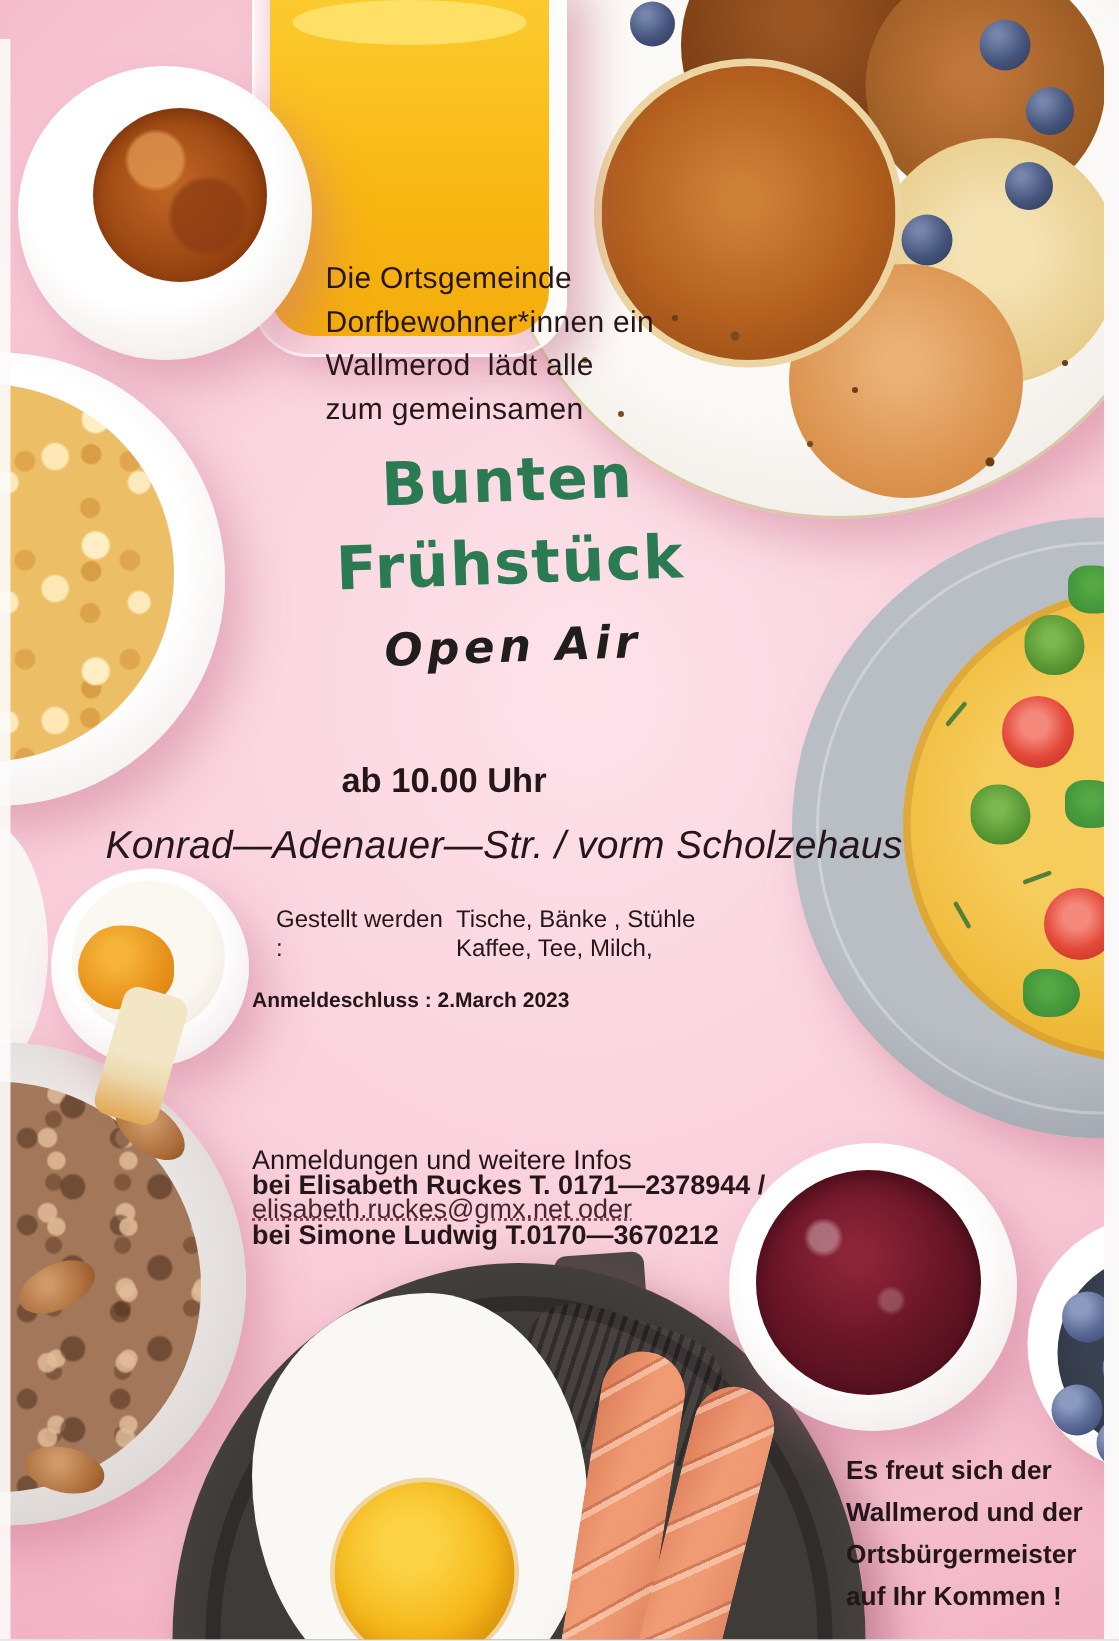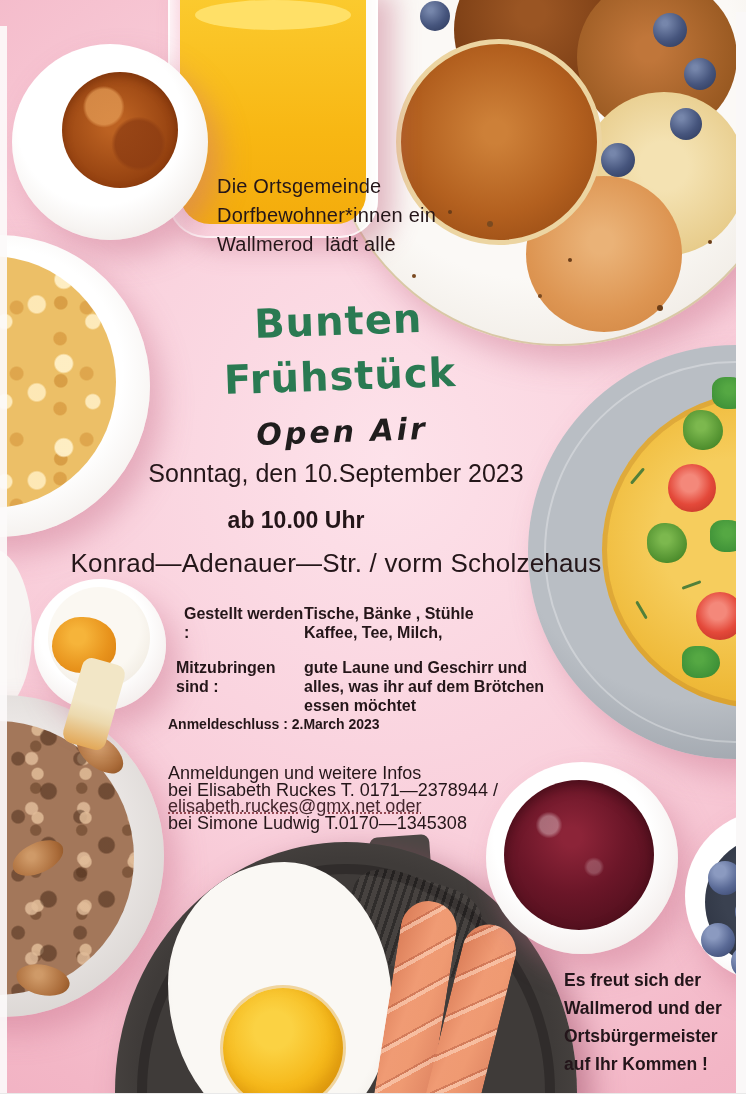"zum gemeinsamen" div.line { html: none -> <div>zum gemeinsamen</div> }
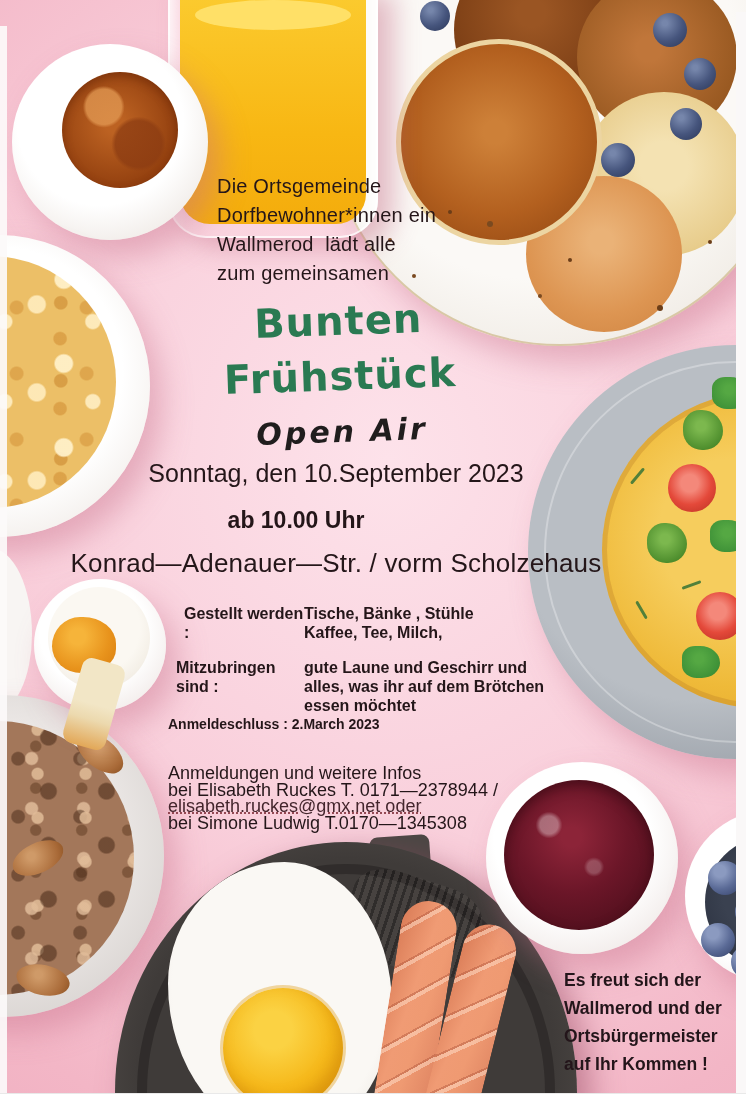"Sonntag, den 10.September 2023" div.txt { html: <div>Sonntag, den 10.September 2023</div> -> none }
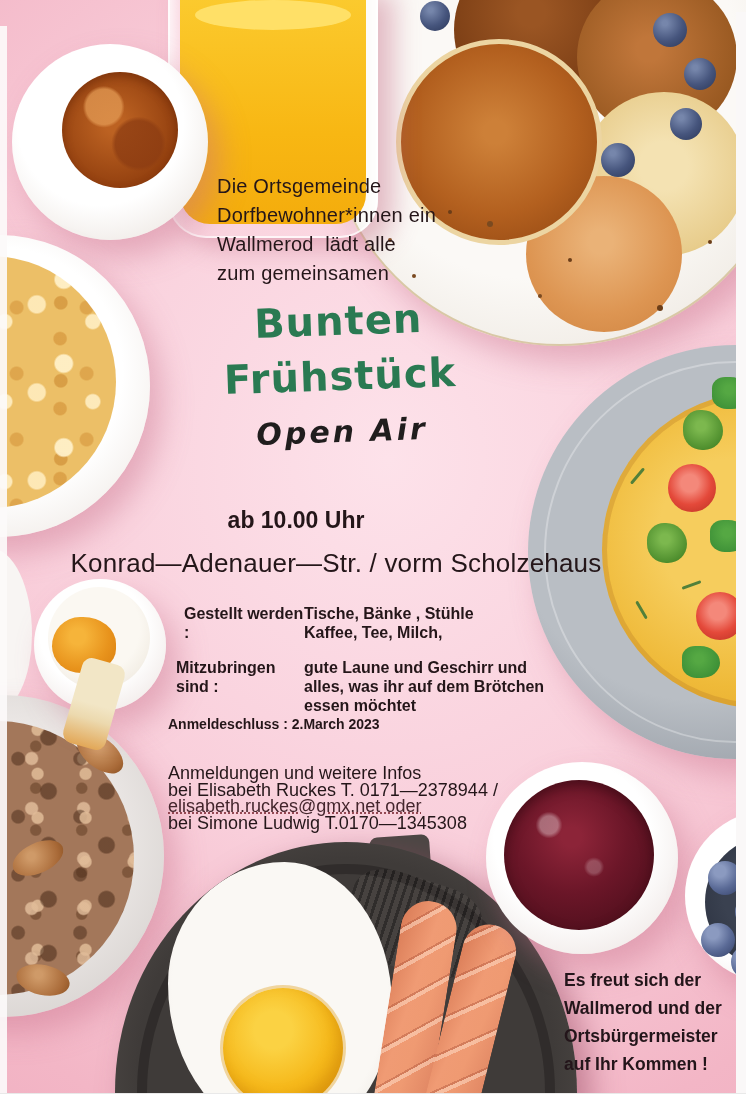"Konrad—Adenauer—Str. / vorm Scholzehaus" .event-location { font-style: none -> italic }
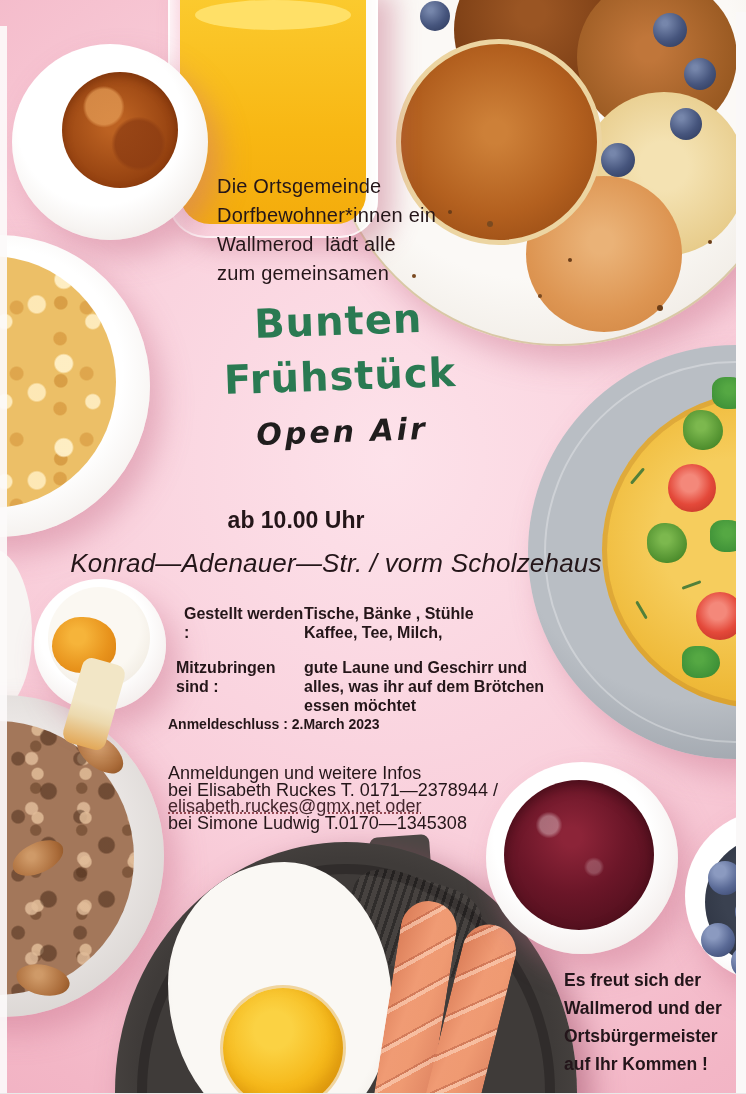"Gestellt werden :" .detail-row { font-weight: bold -> none }
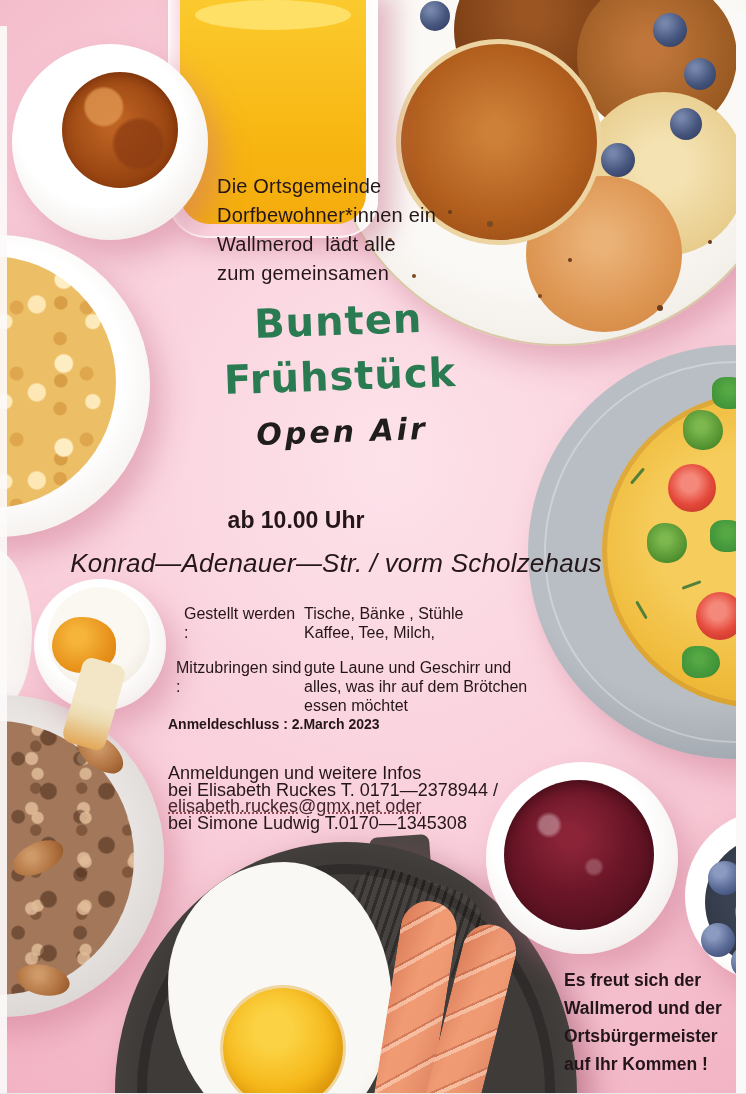"Mitzubringen sind :" div.detail-row { html: <div> <div>Mitzubringen sind :</div> <div> <div>gute Laune und Geschirr und</div> <div>alles, was ihr auf dem Brötchen</div> <div>essen möchtet</div> </div> </div> -> none }
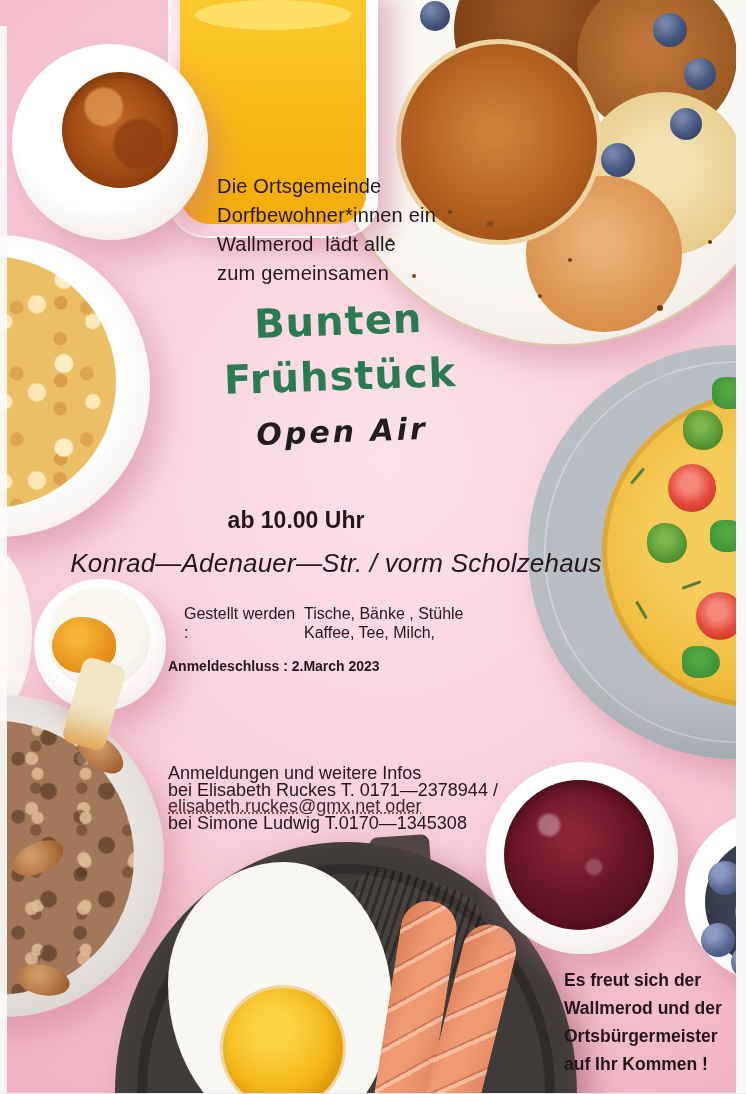"bei Elisabeth Ruckes T. 0171—2378944" .contact .bold { font-weight: 400 -> 700 }
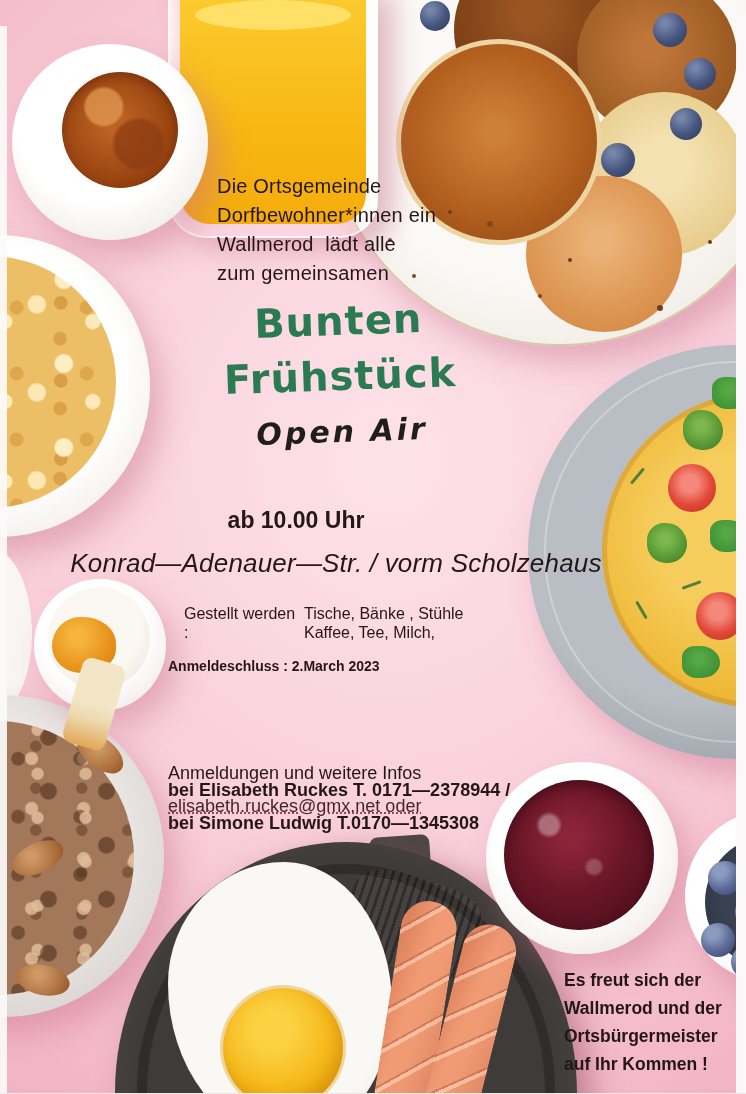"bei Simone Ludwig T.0170—1345308" div.bold { text: 1345308 -> 3670212 }
